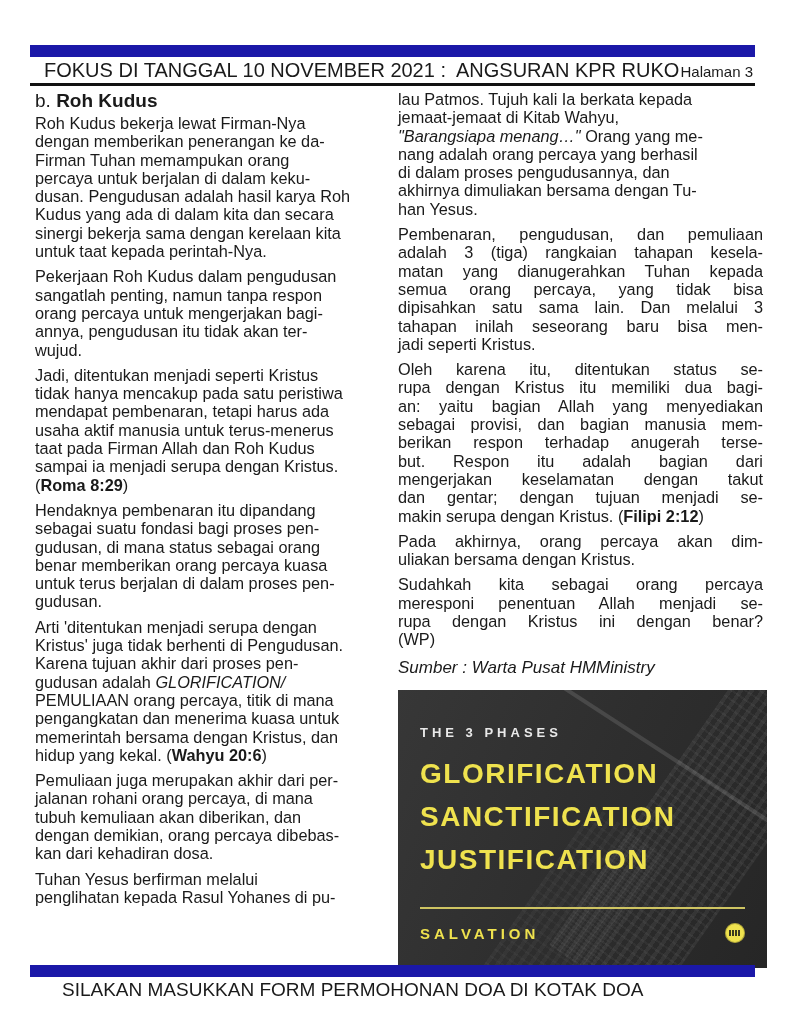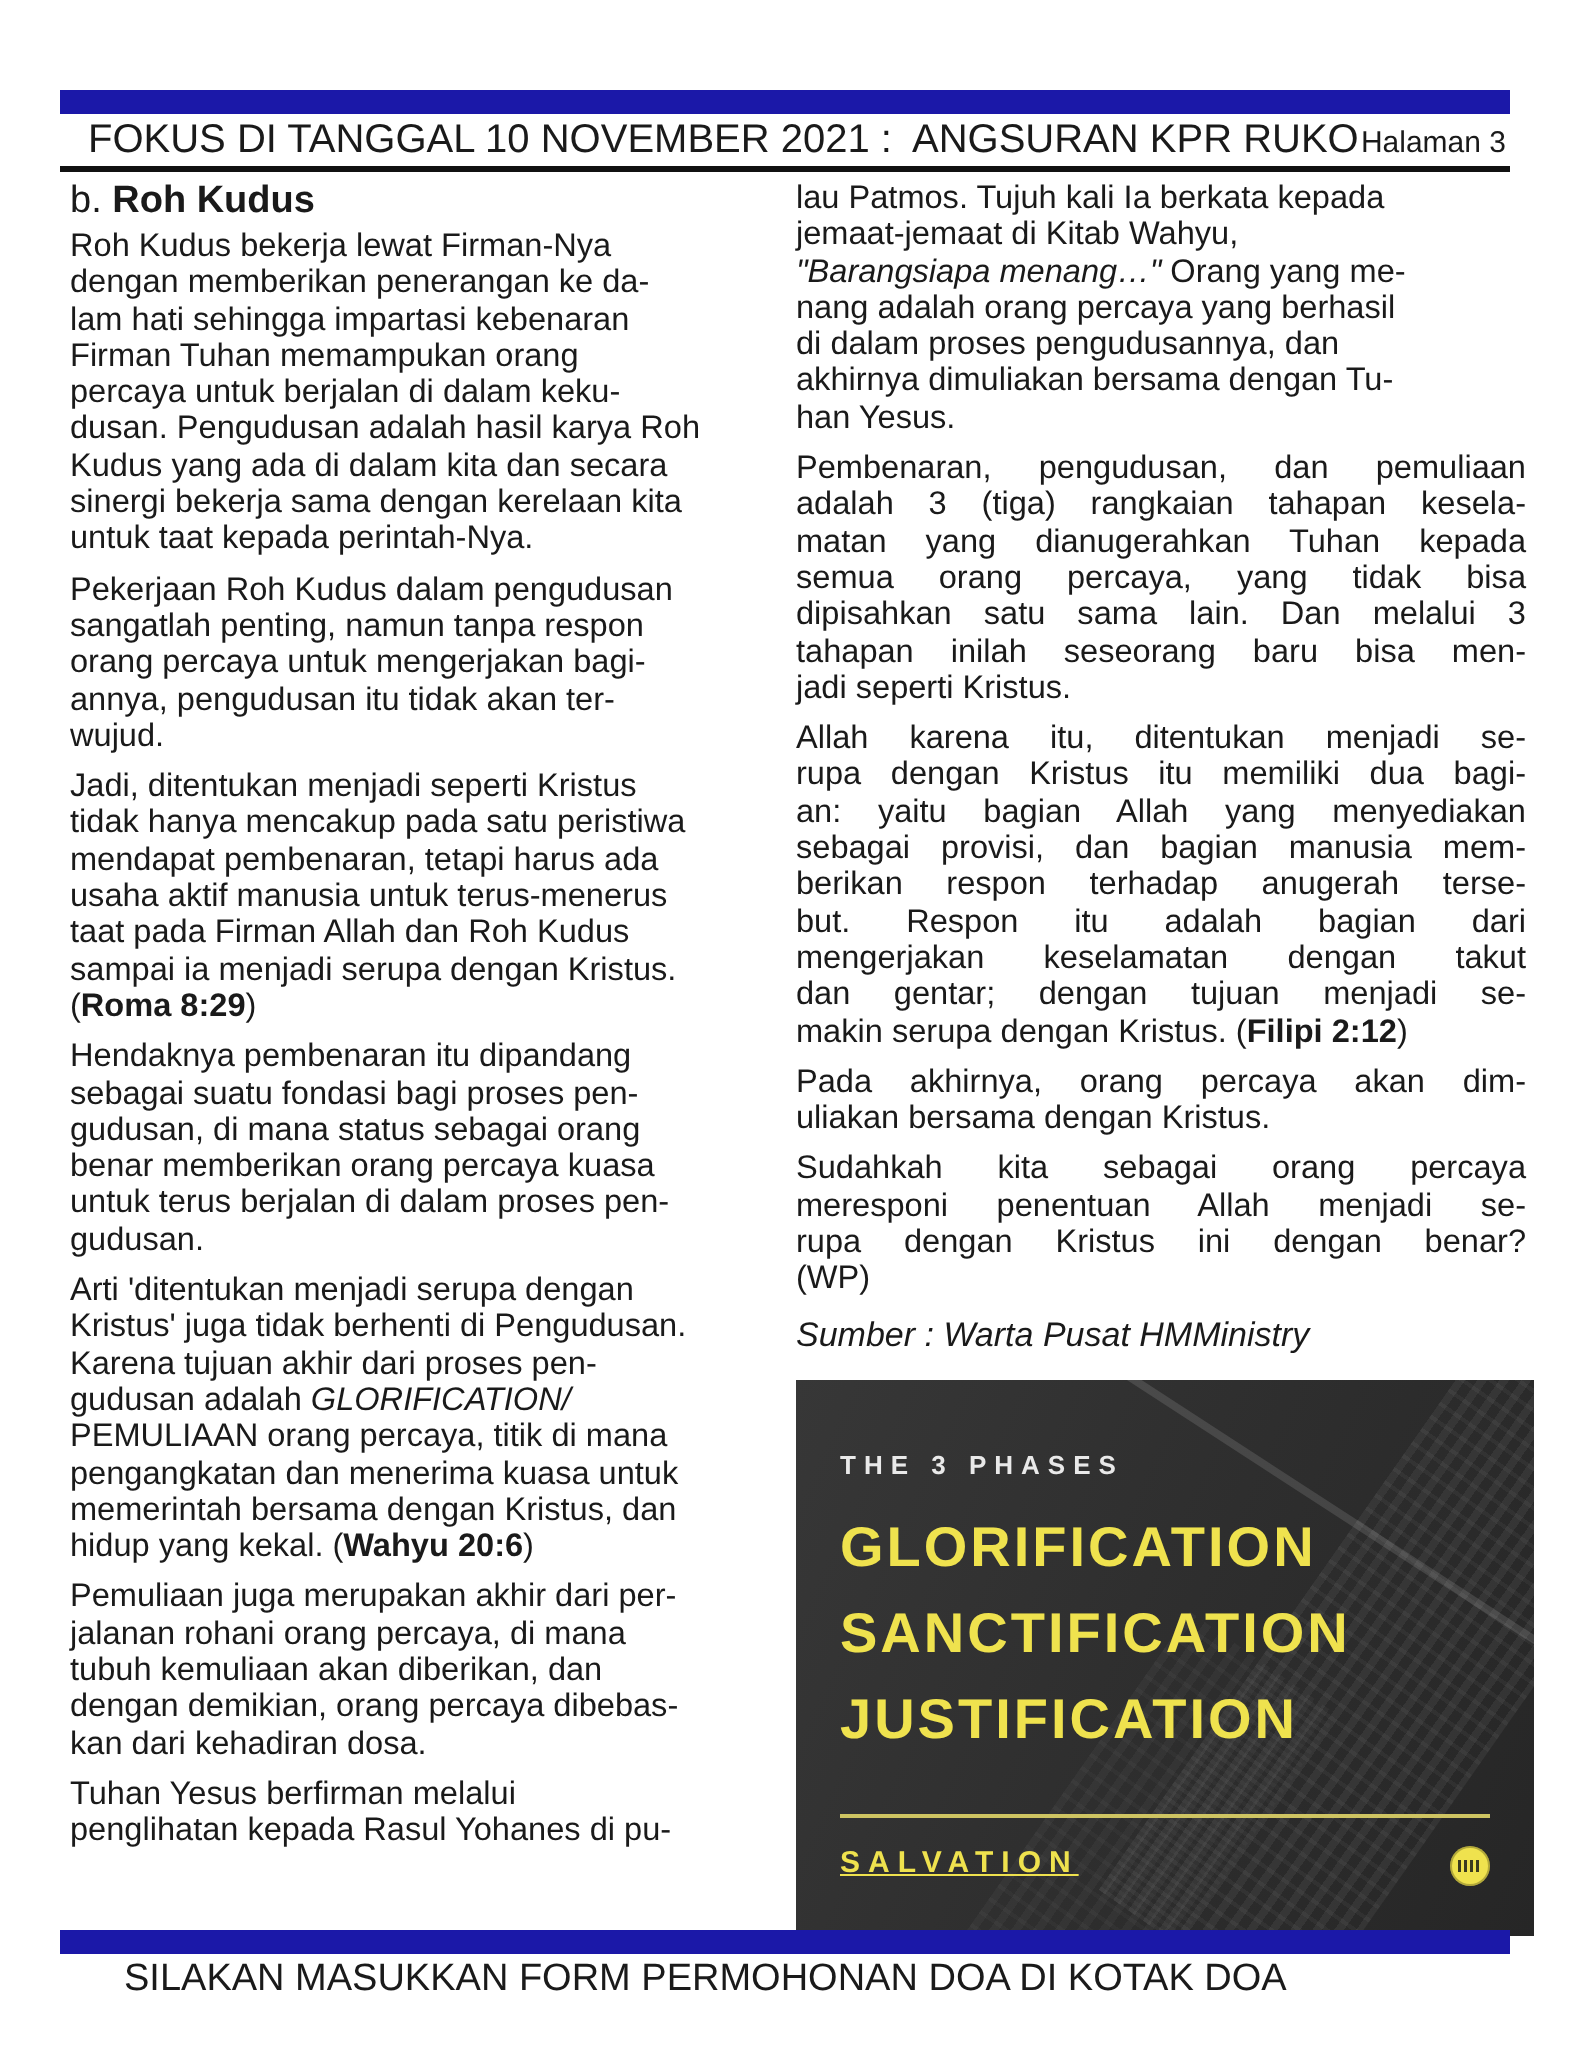"lam hati sehingga impartasi kebenaran" div.ln { html: <div>lam hati sehingga impartasi kebenaran</div> -> none }
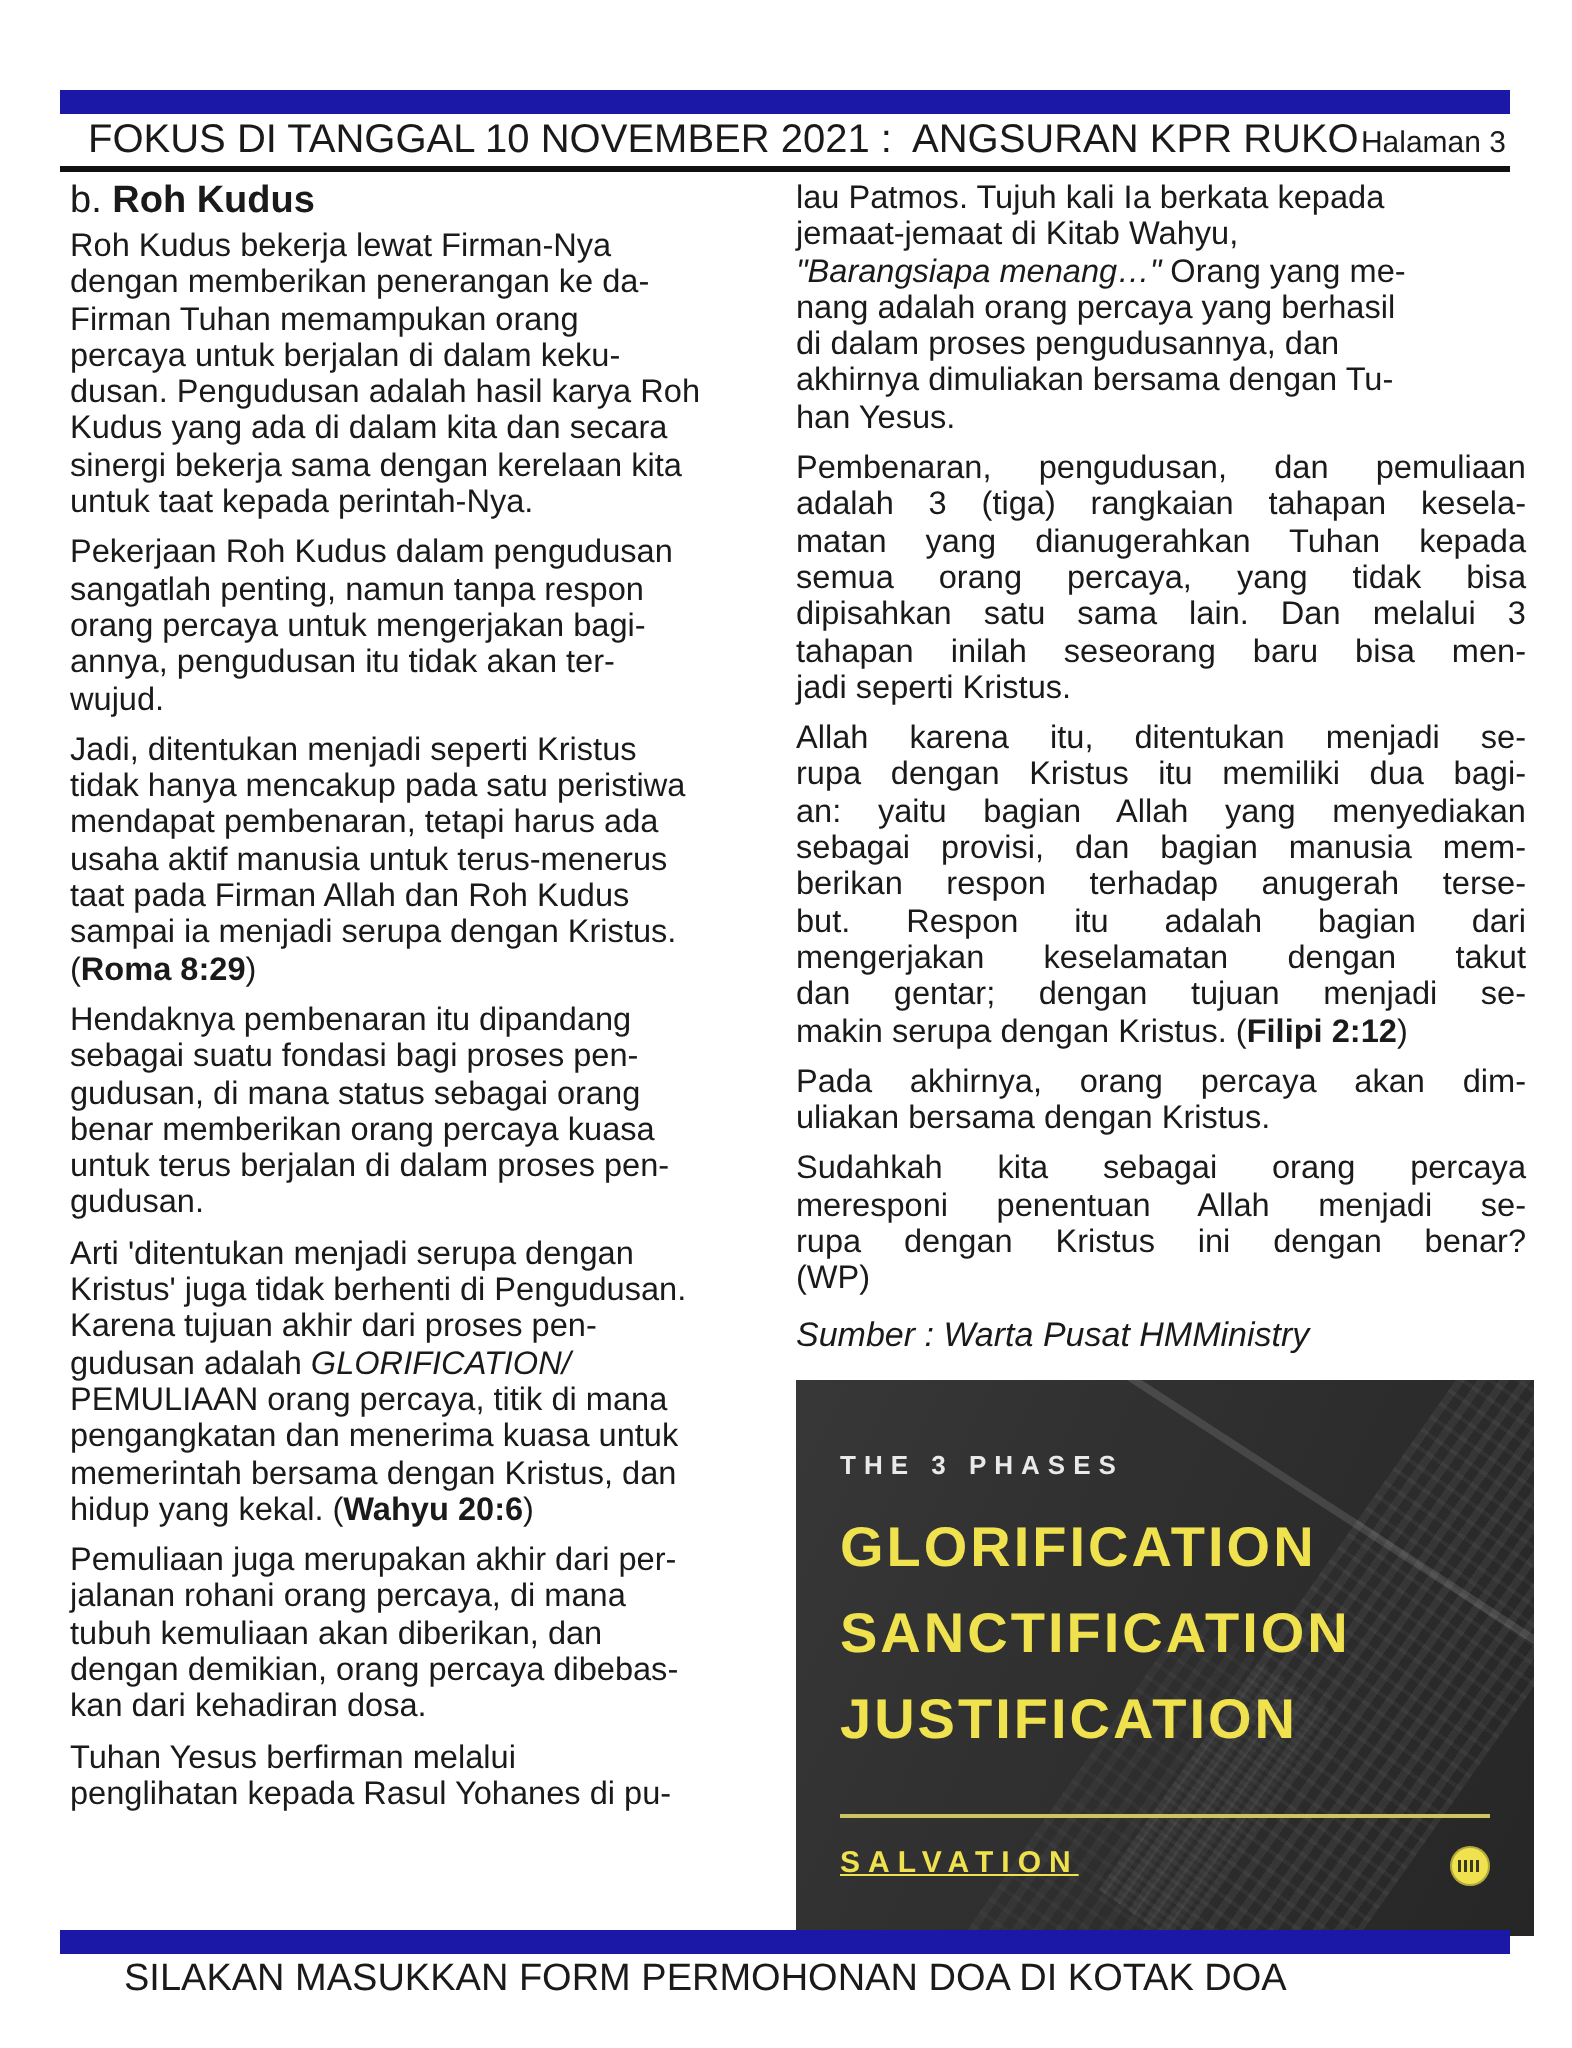"Allah karena itu, ditentukan menjadi" div.ln { text: Allah karena itu, ditentukan menjadi -> Oleh karena itu, ditentukan status }
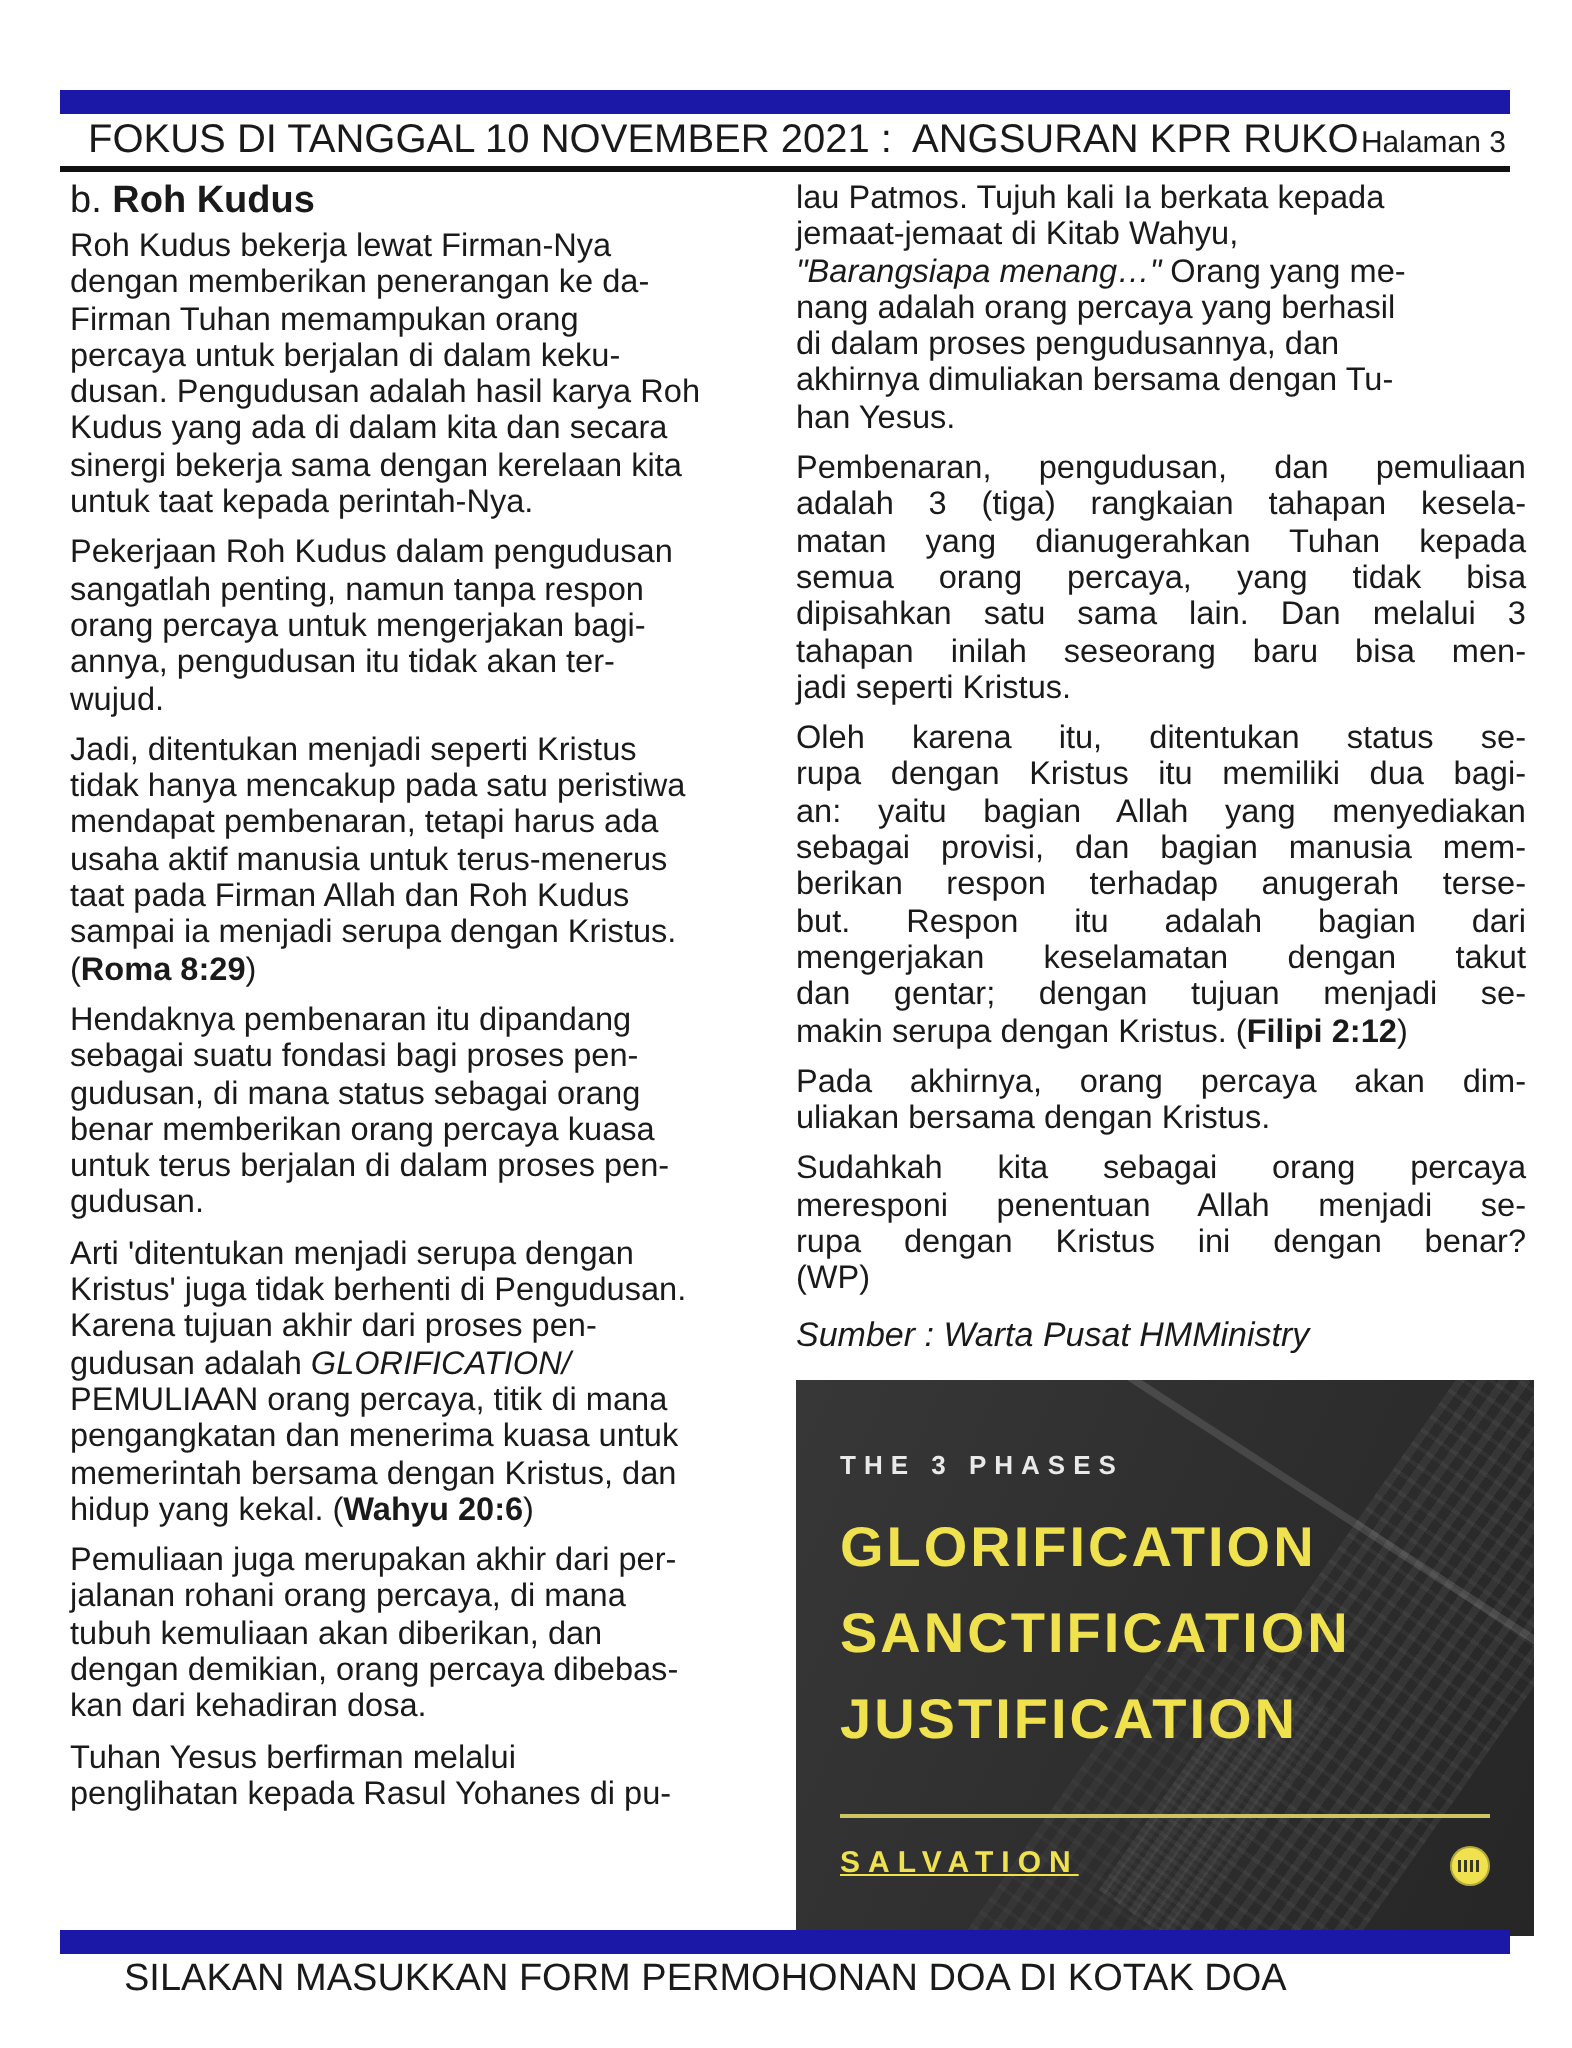"SALVATION" .poster-bottom { align-items: flex-start -> flex-end; text-decoration: underline -> none }
